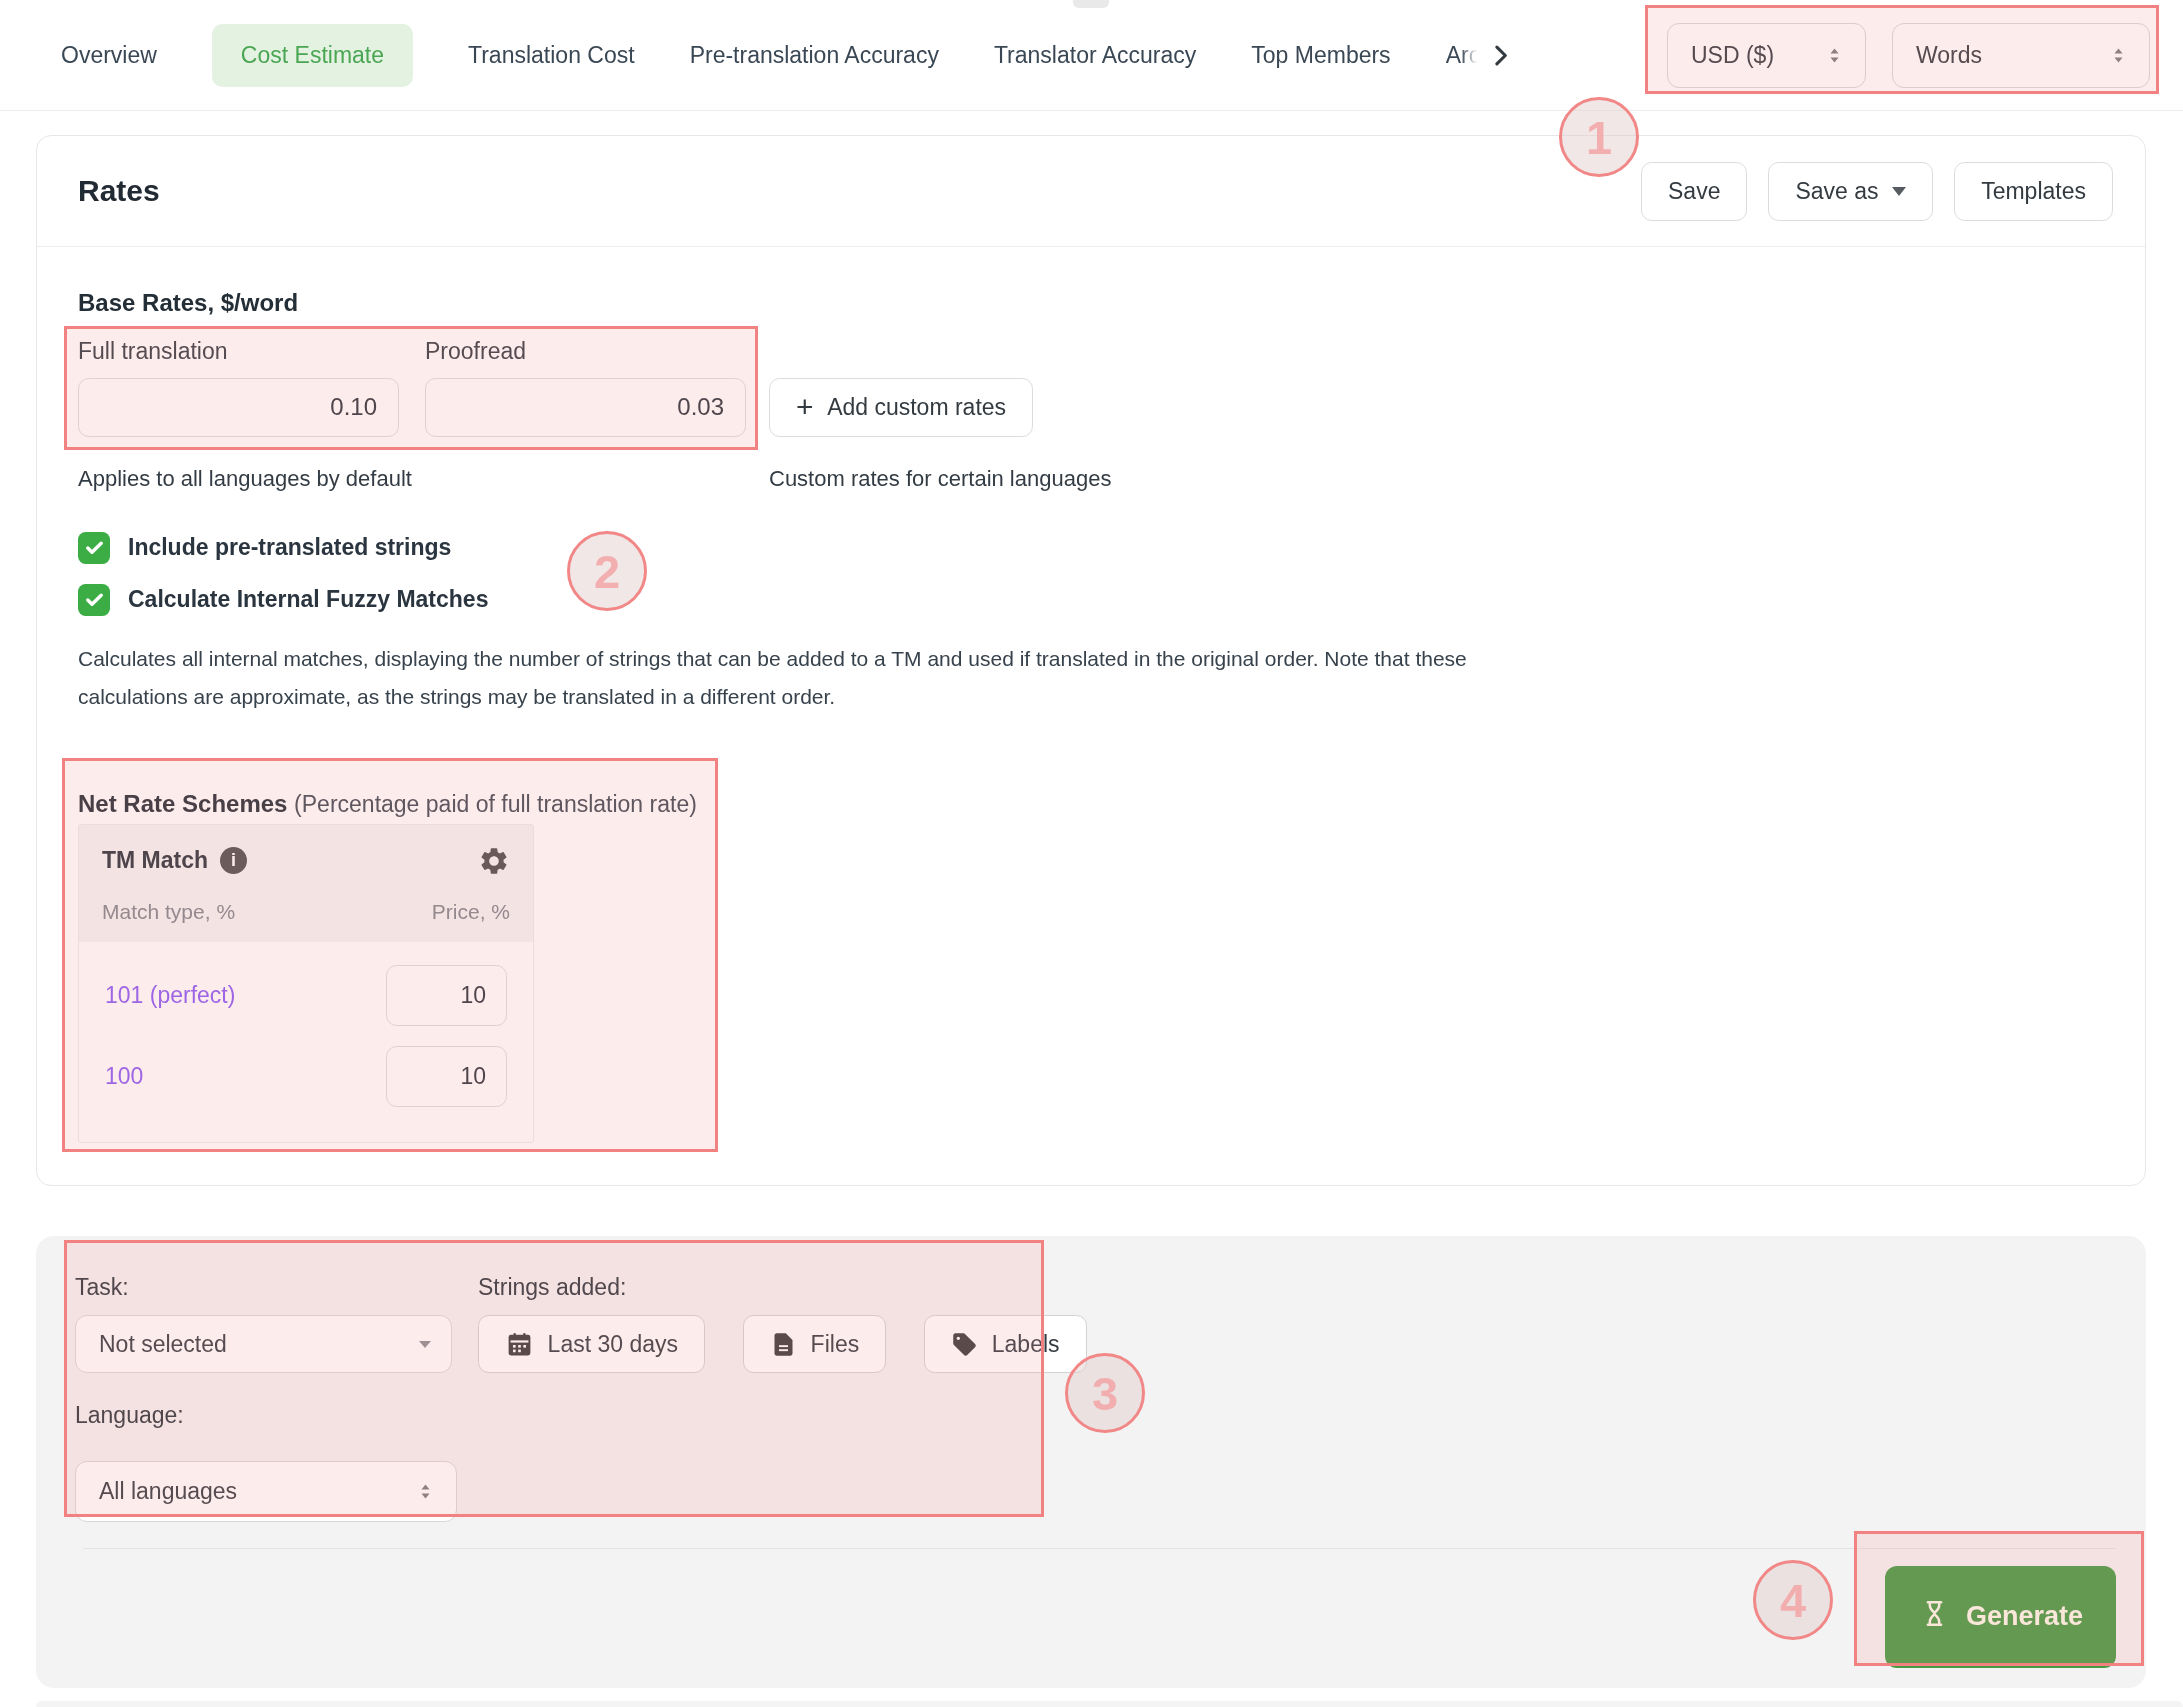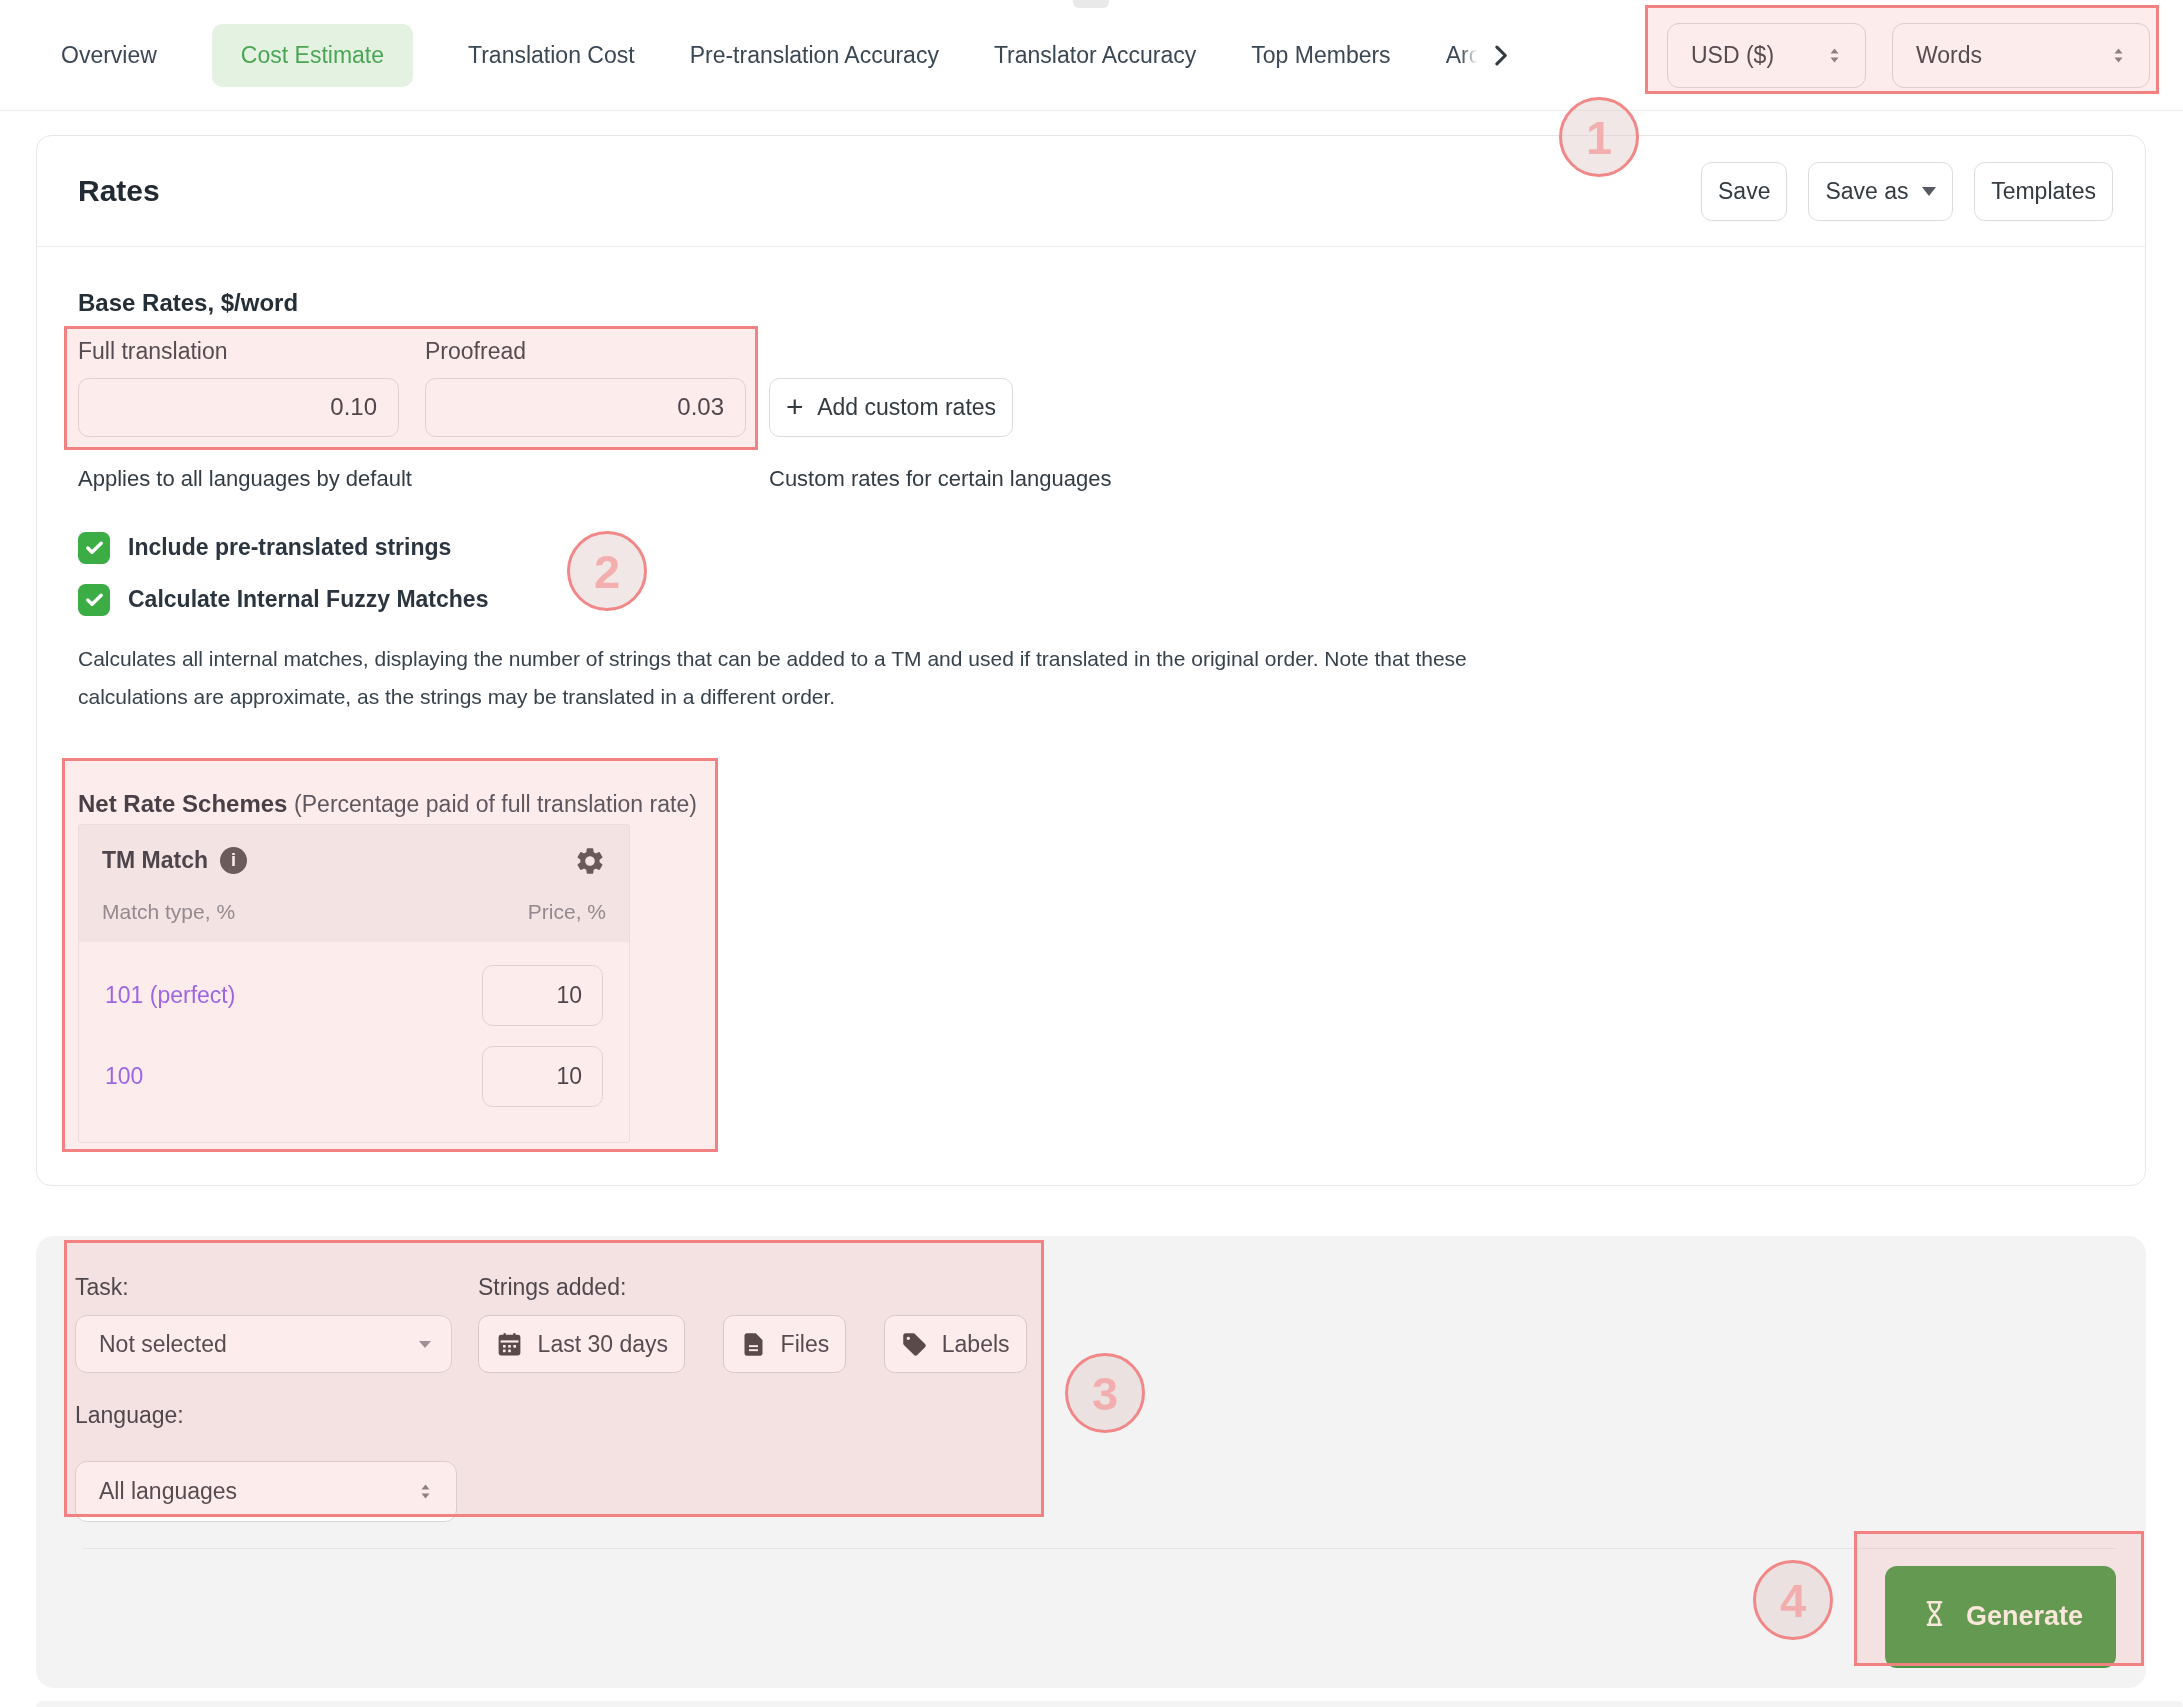"Save" .btn { padding: 0 16px -> 0 26px }
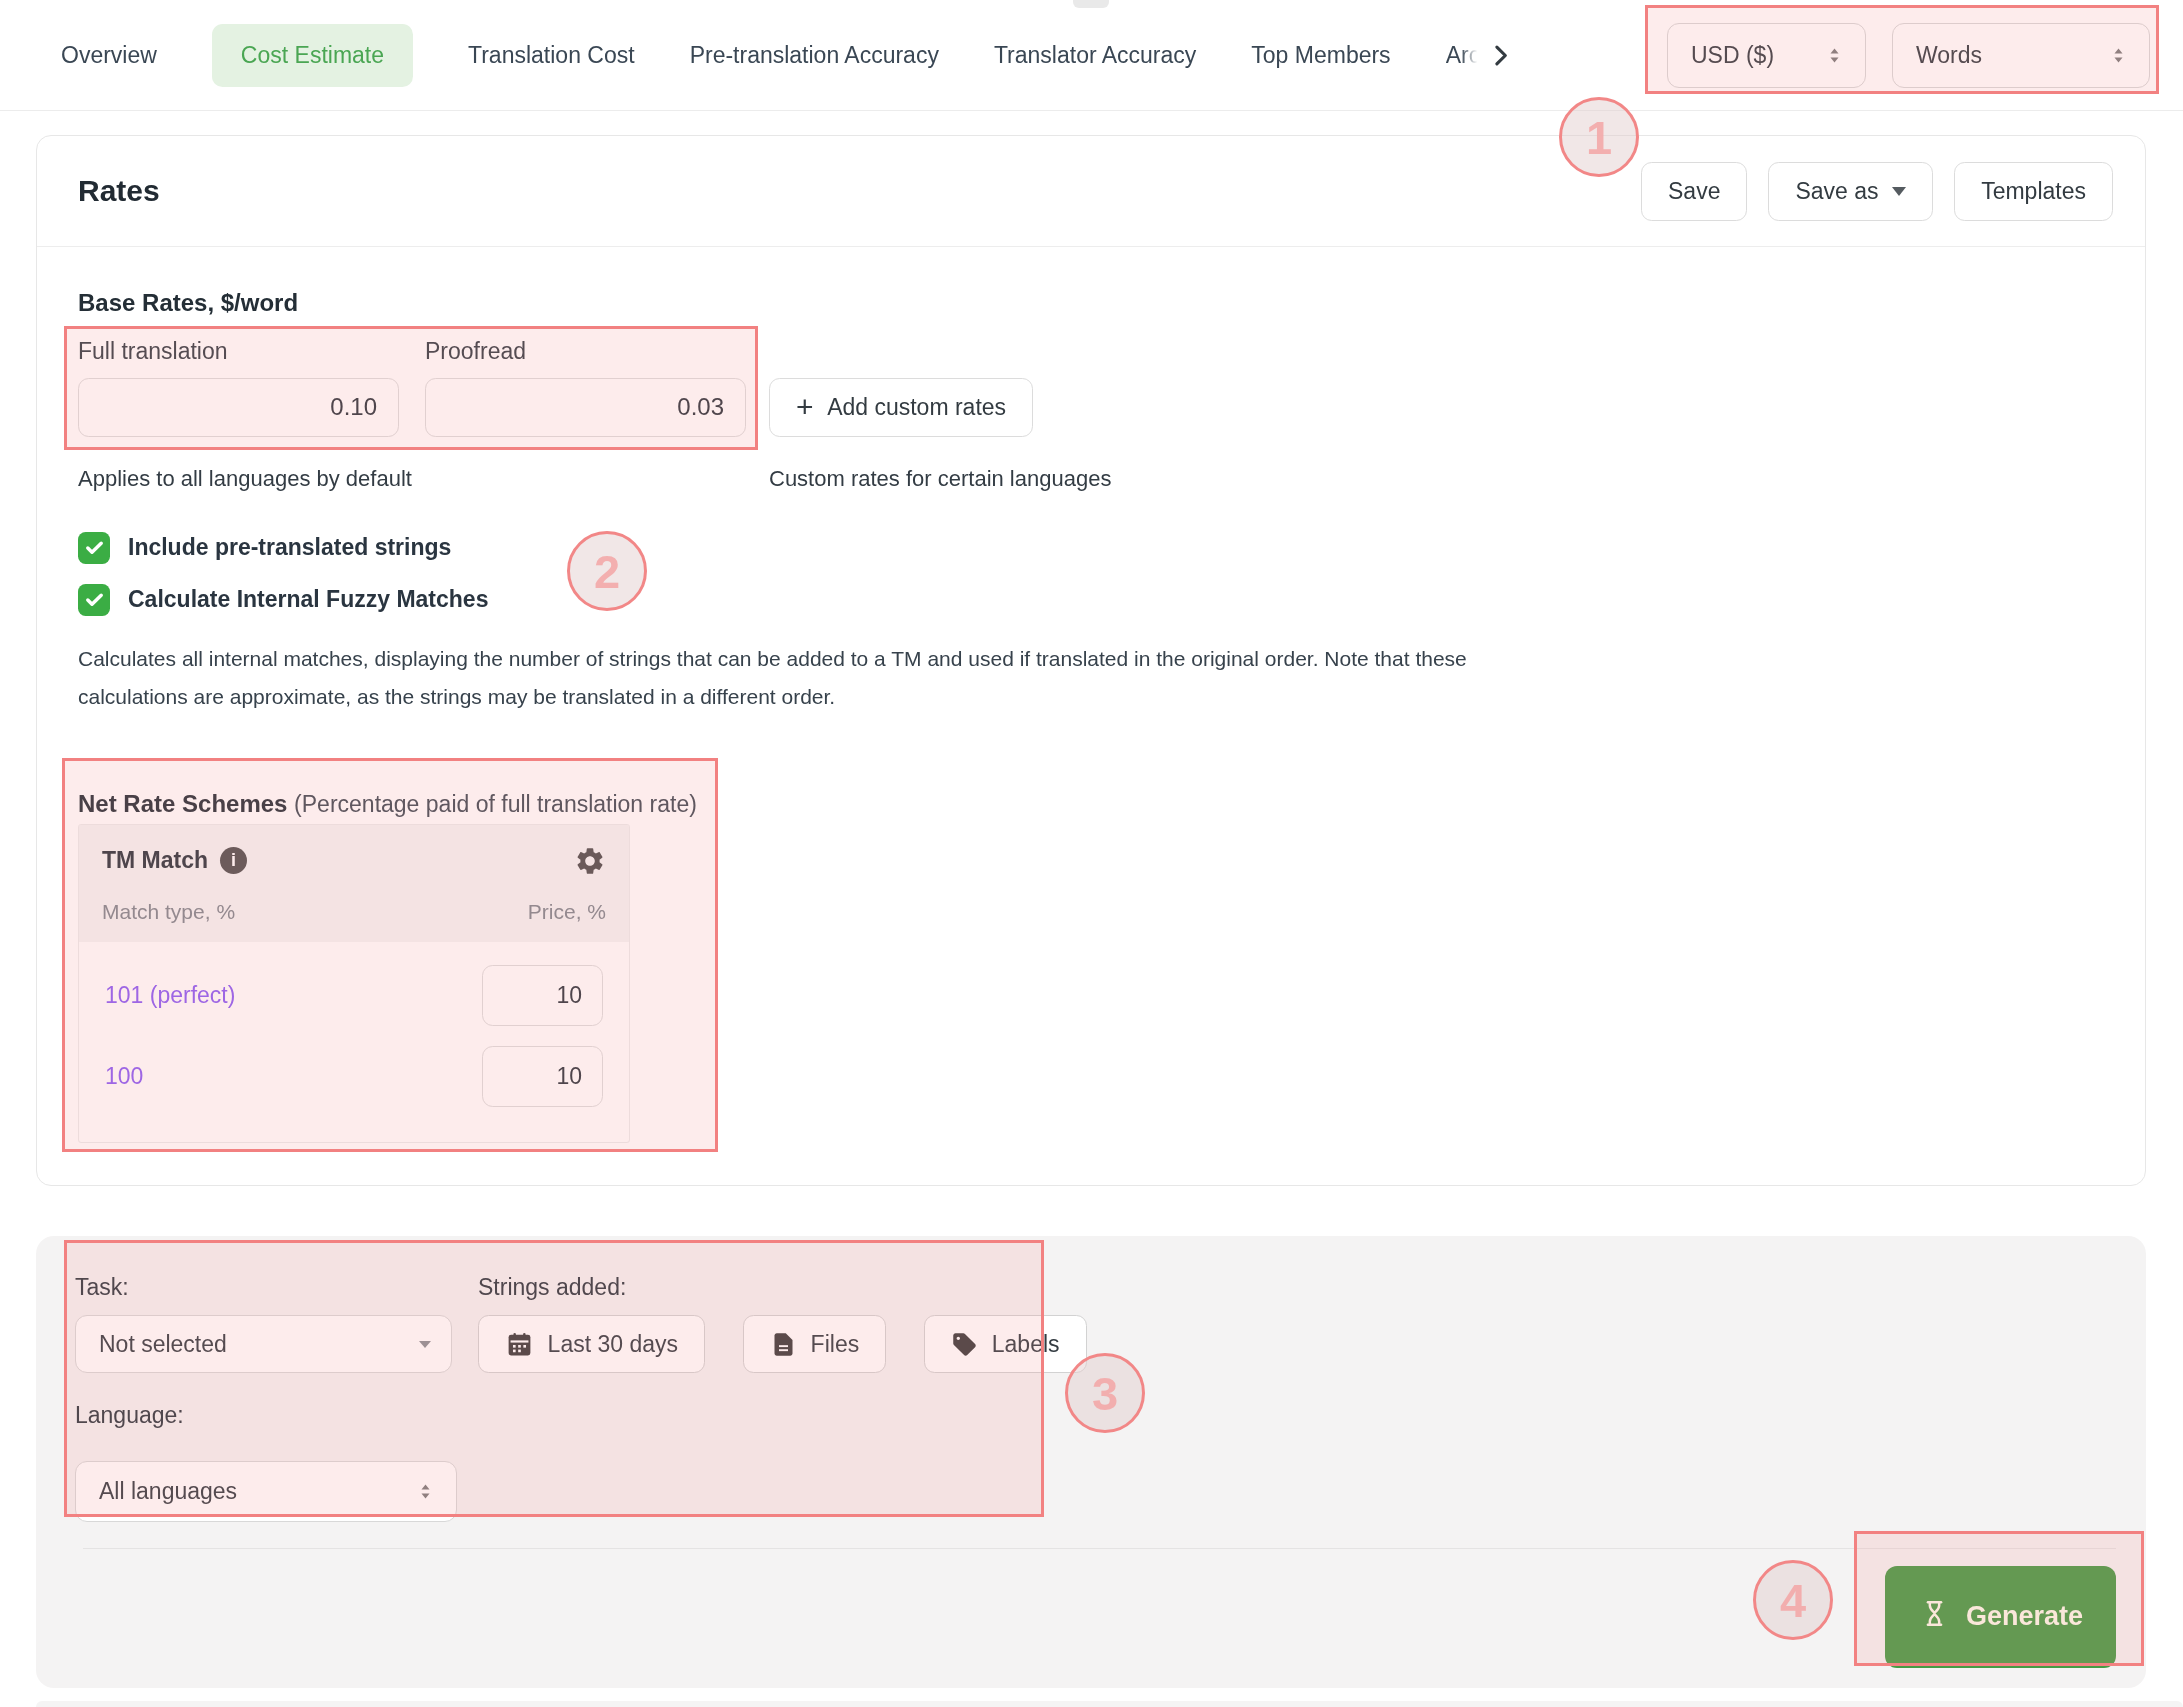"TM Match" .tm-card { width: 552px -> 456px }
